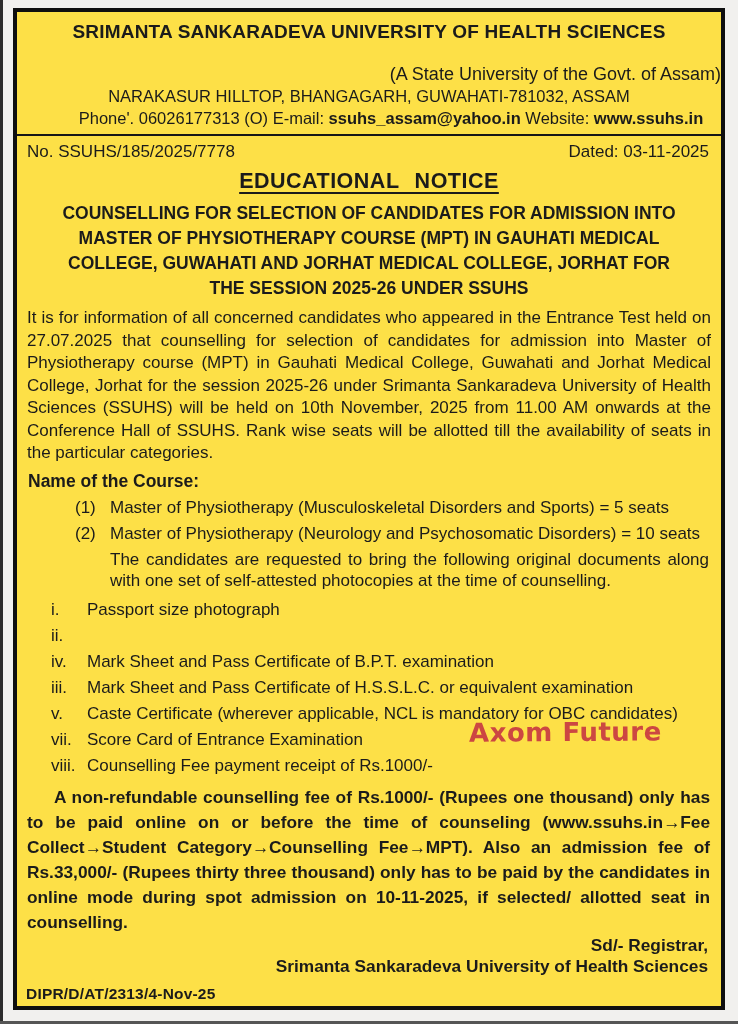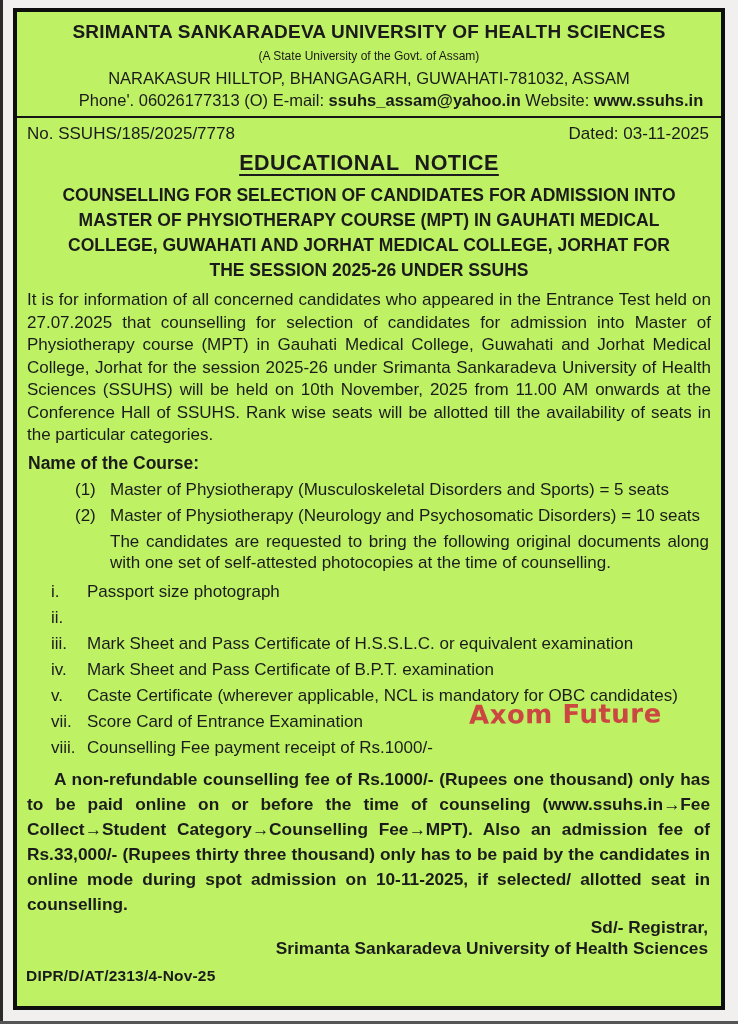"SRIMANTA SANKARADEVA UNIVERSITY OF" .frame { background: #bef264 -> #fde047 }
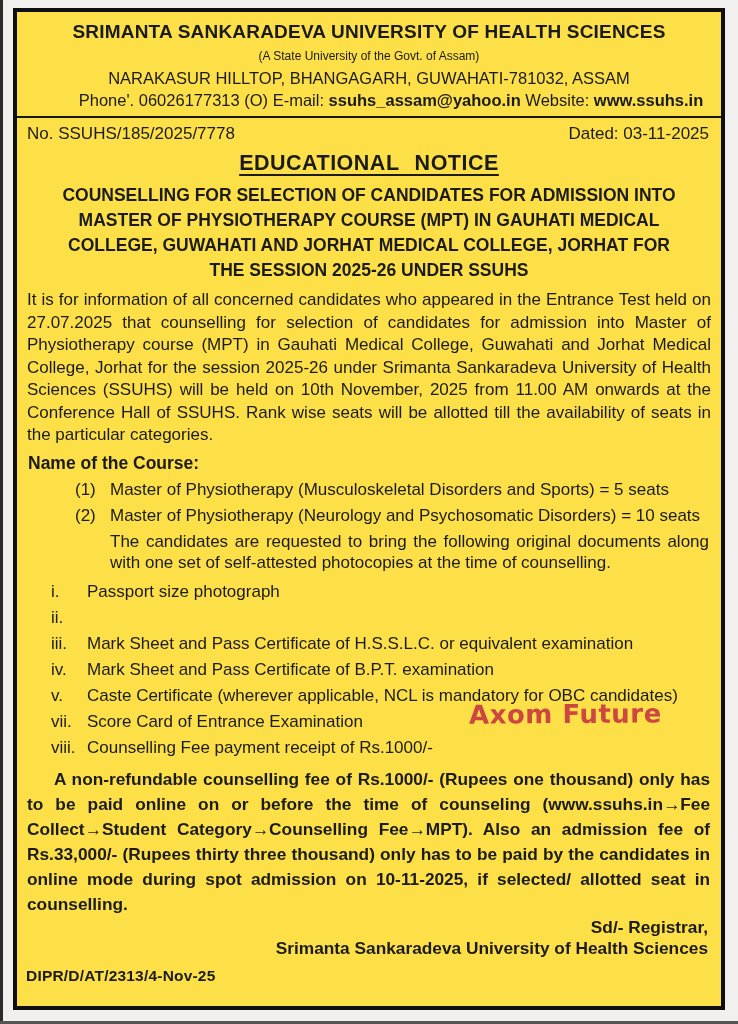"(A State University of the" .header-sub { font-size: 12px -> 18px; margin-top: 2px -> 20px; text-align: none -> right }
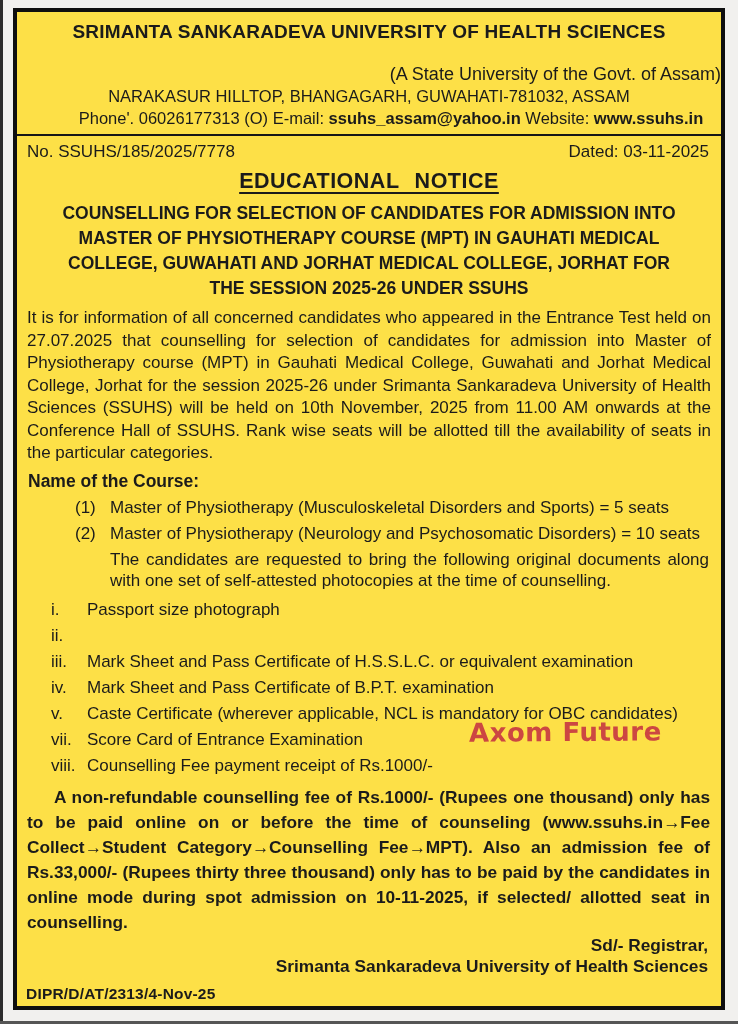"iii." div.doc-item { order: before "iv." -> after "iv." }
